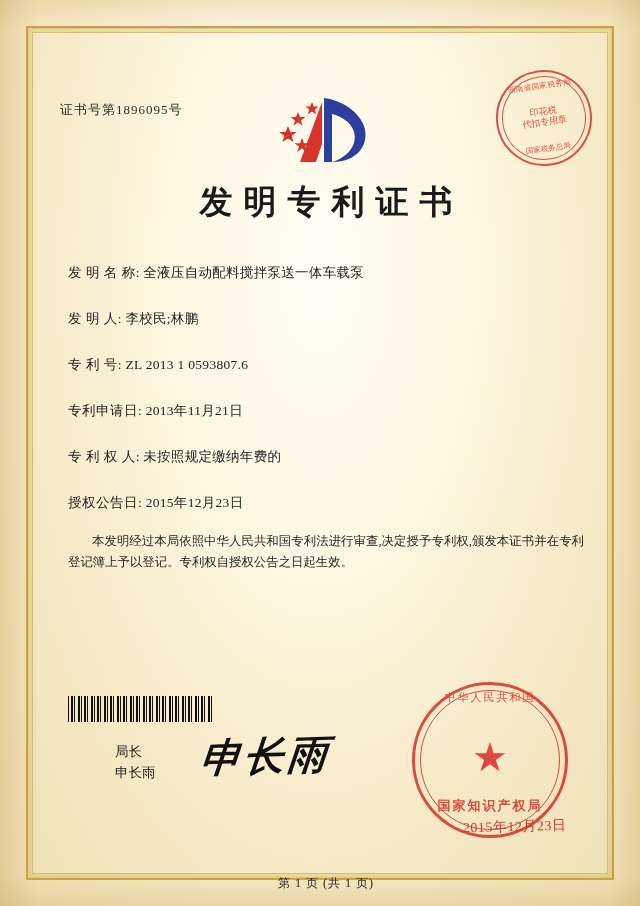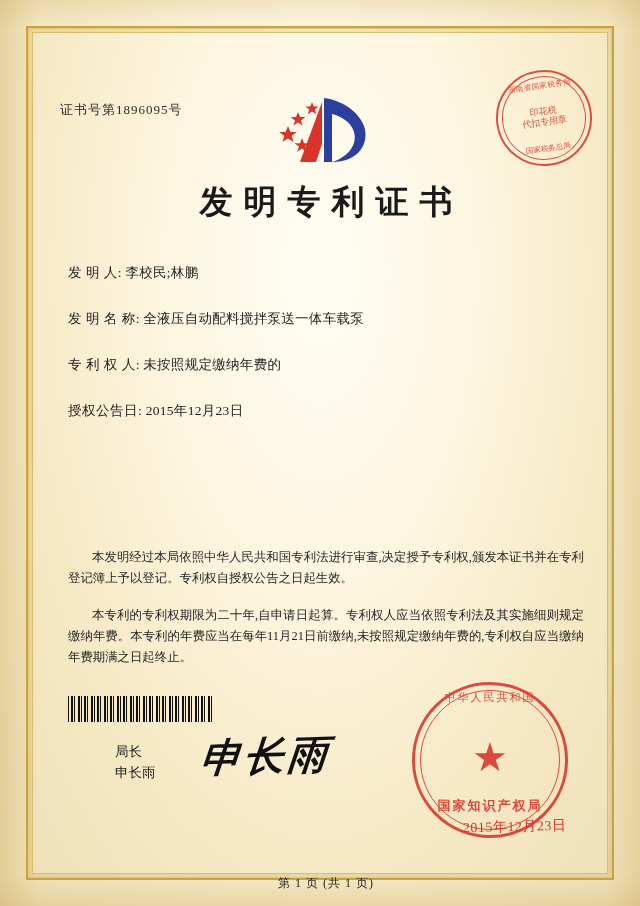"发 明 人: 李校民;林鹏" div.field-row { order: before "发 明 名 称: 全液压自动配料搅拌泵送一体车载泵" -> after "发 明 名 称: 全液压自动配料搅拌泵送一体车载泵" }
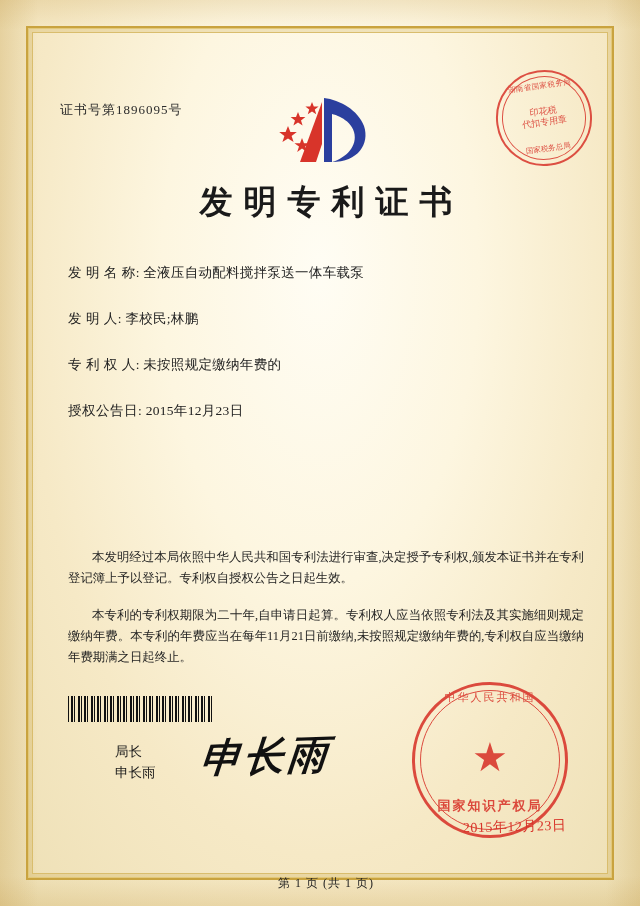"专 利 号: ZL 2013" div.field-row { html: none -> <div> <span>专 利 号:</span> <span>ZL 2013 1 0593807.6</span> </div> }
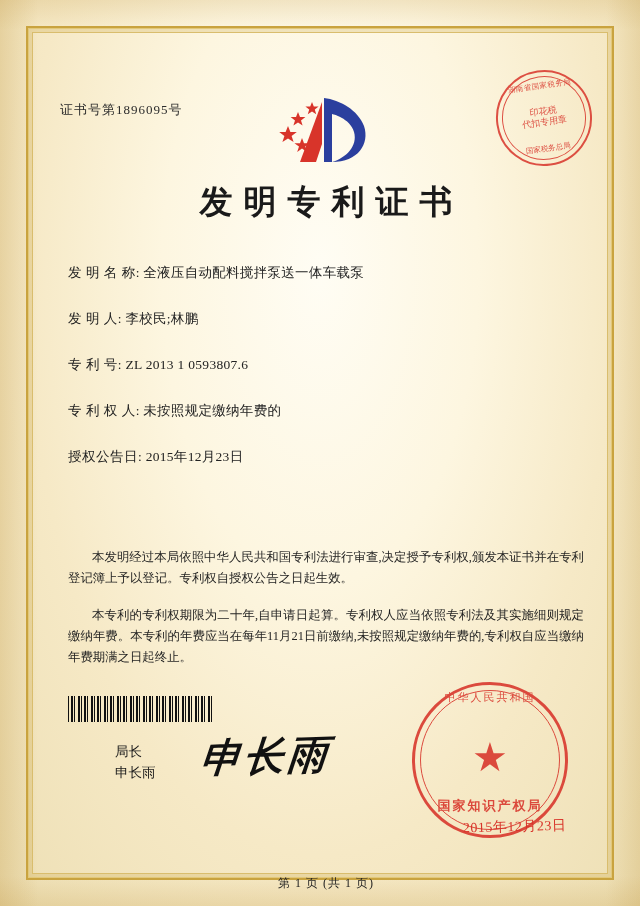"专利申请日: 2013年11月21日" div.field-row { html: none -> <div> <span>专利申请日:</span> <span>2013年11月21日</span> </div> }
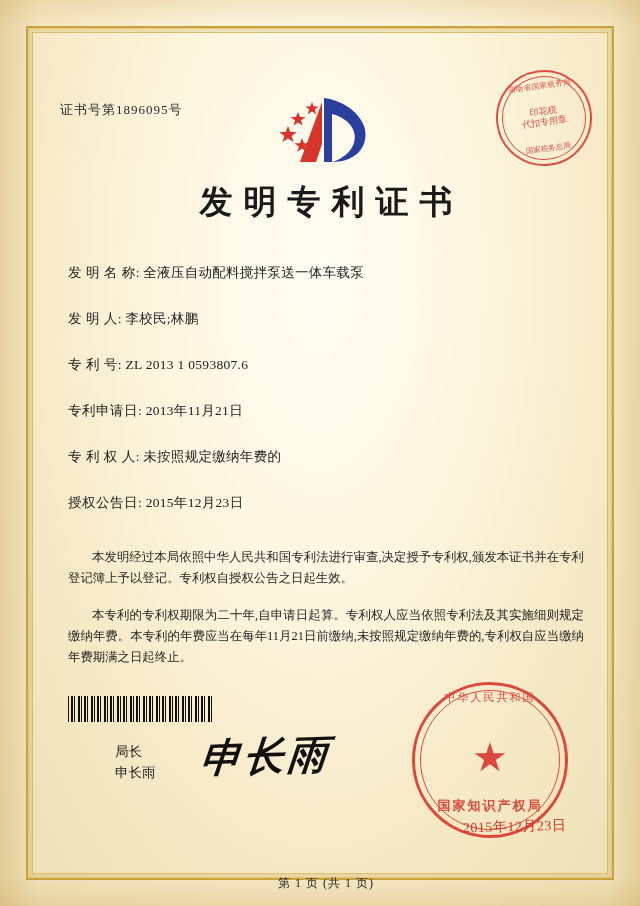"本发明经过本局依照中华人民共和国专利法进行审查,决定授予专利权,颁发本证书并在专" .paragraphs p { margin: 16px 0 3px 0 -> 0 0 3px 0 }
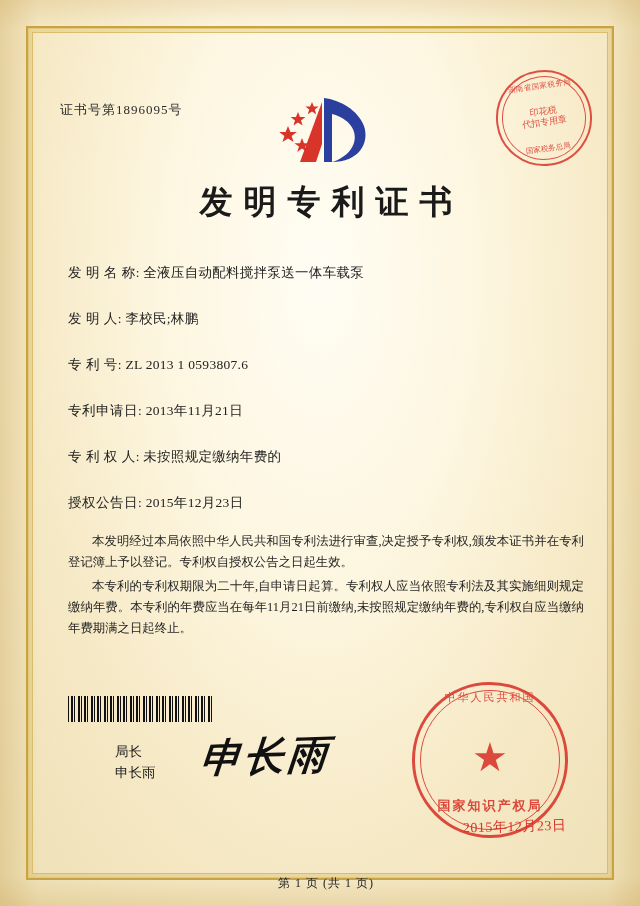"本专利的专利权期限为二十年,自申请日起算。专利权人应当依照专利法及其实施细则规定" p { html: <p>本专利的专利权期限为二十年,自申请日起算。专利权人应当依照专利法及其实施细则规定缴纳年费。本专利的年费应当在每年11月21日前缴纳,未按照规定缴纳年费的,专利权自应当缴纳年费期满之日起终止。</p> -> none }
